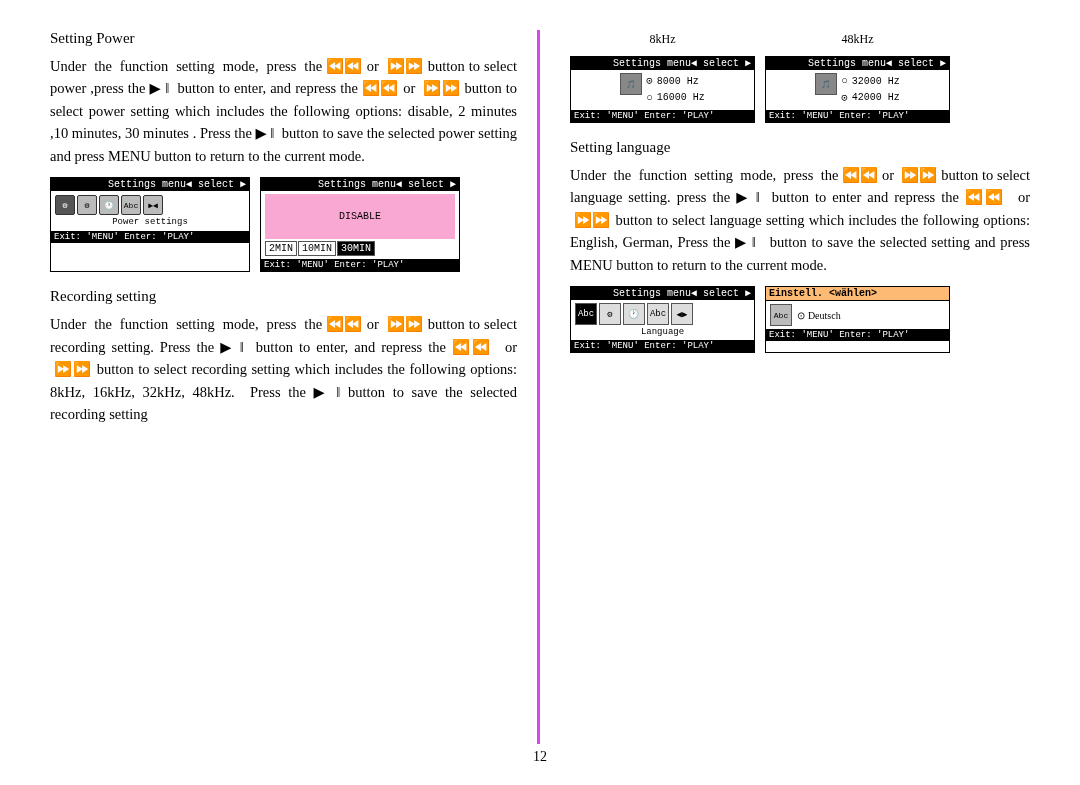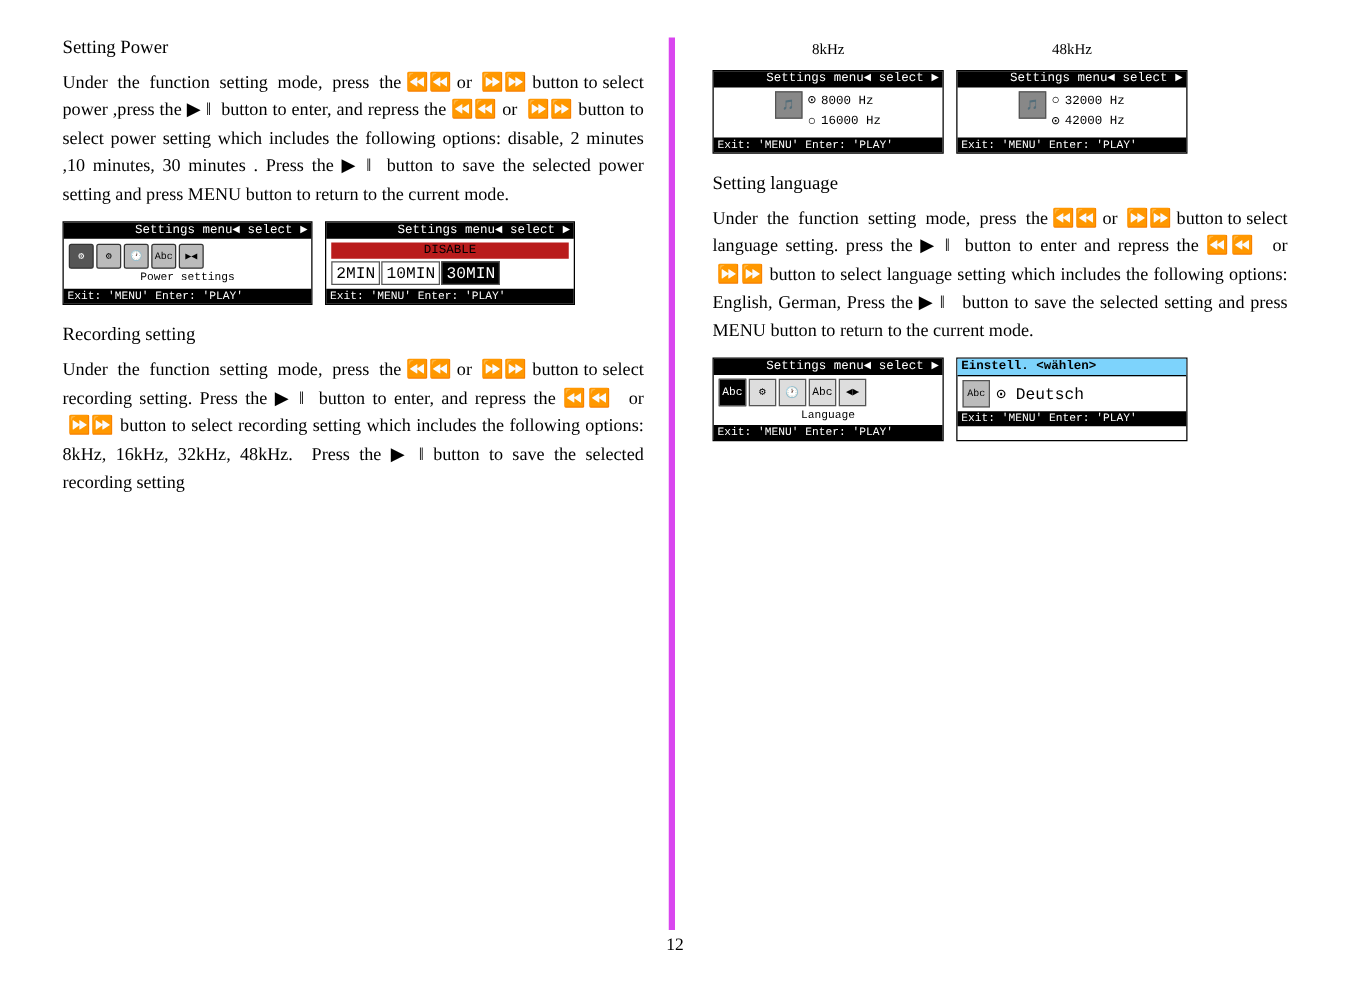"Setting Power" .col-left { border-right: 5px solid #d946ef -> 3px solid #d946ef }
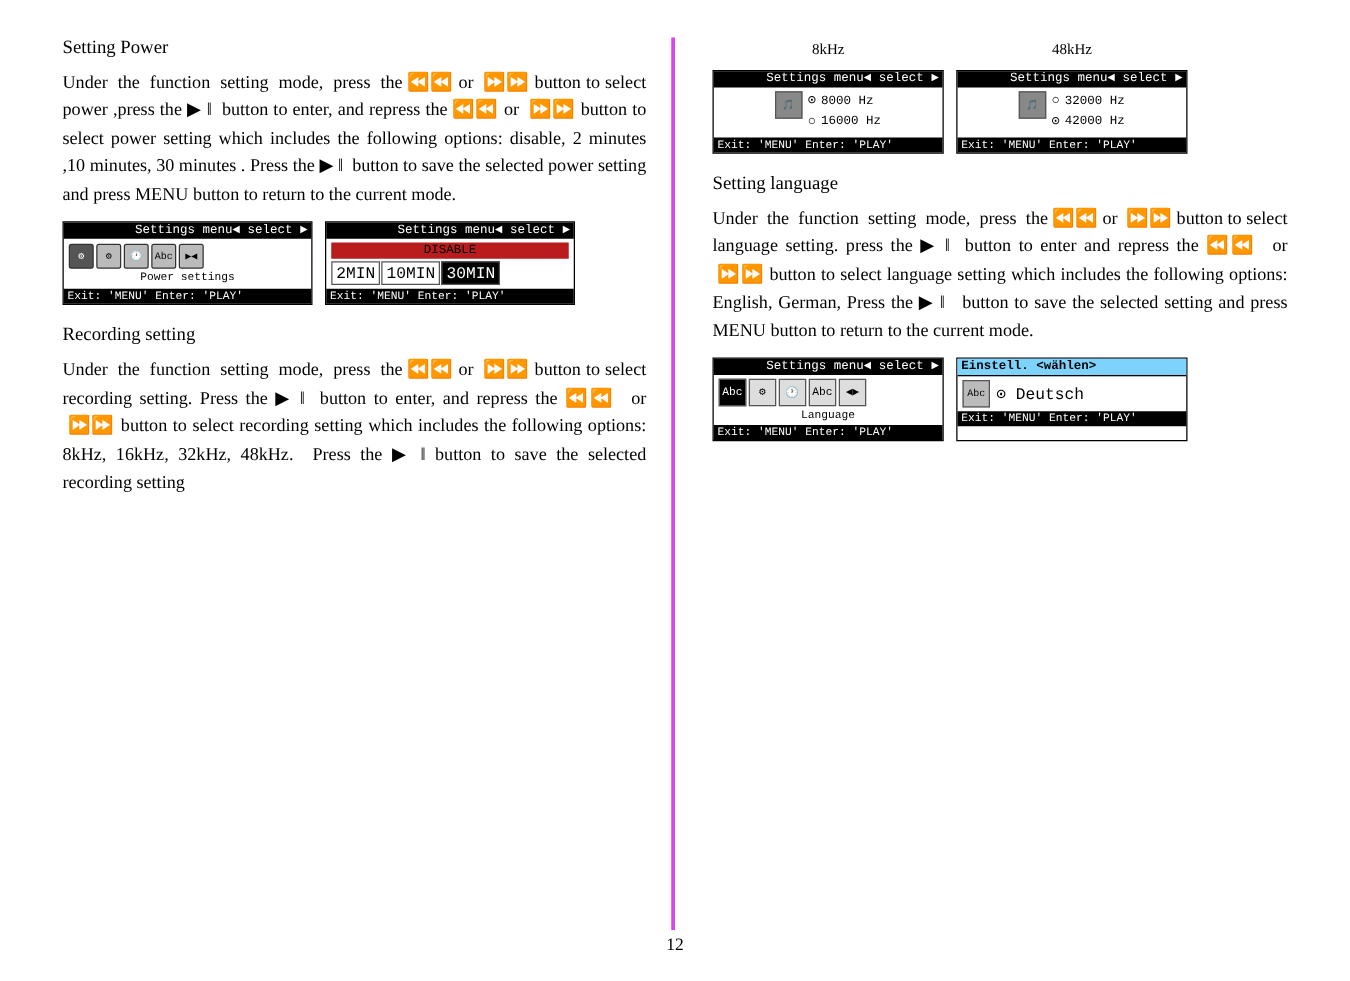"DISABLE" .disable-box { background: #b91c1c -> #f9a8d4; padding: 1px 3px -> 17px 3px }
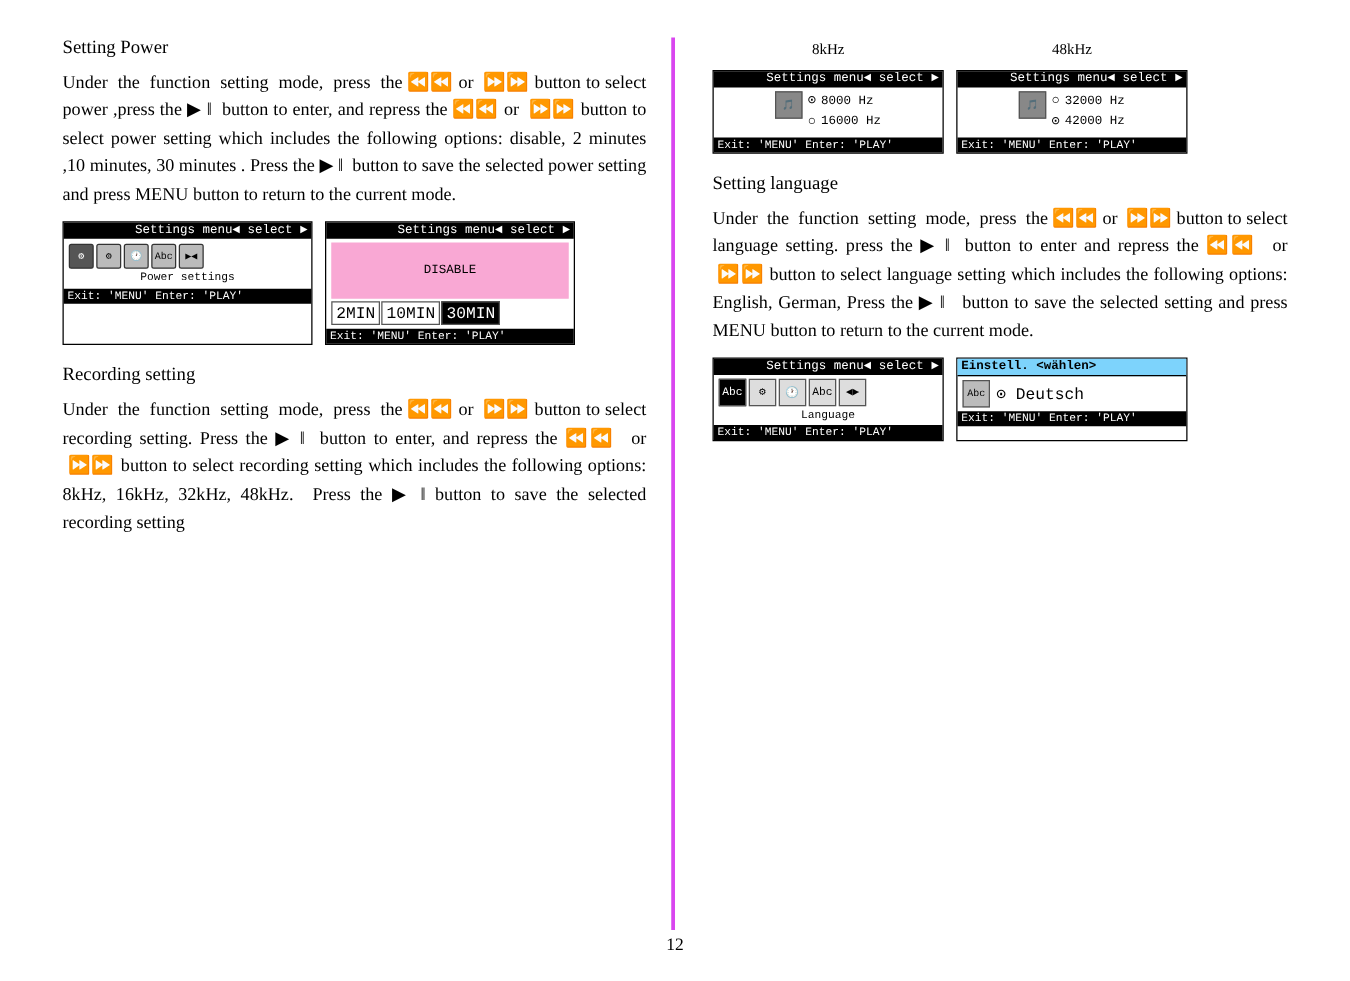"2MIN" .time-opt { font-size: 13px -> 10px }
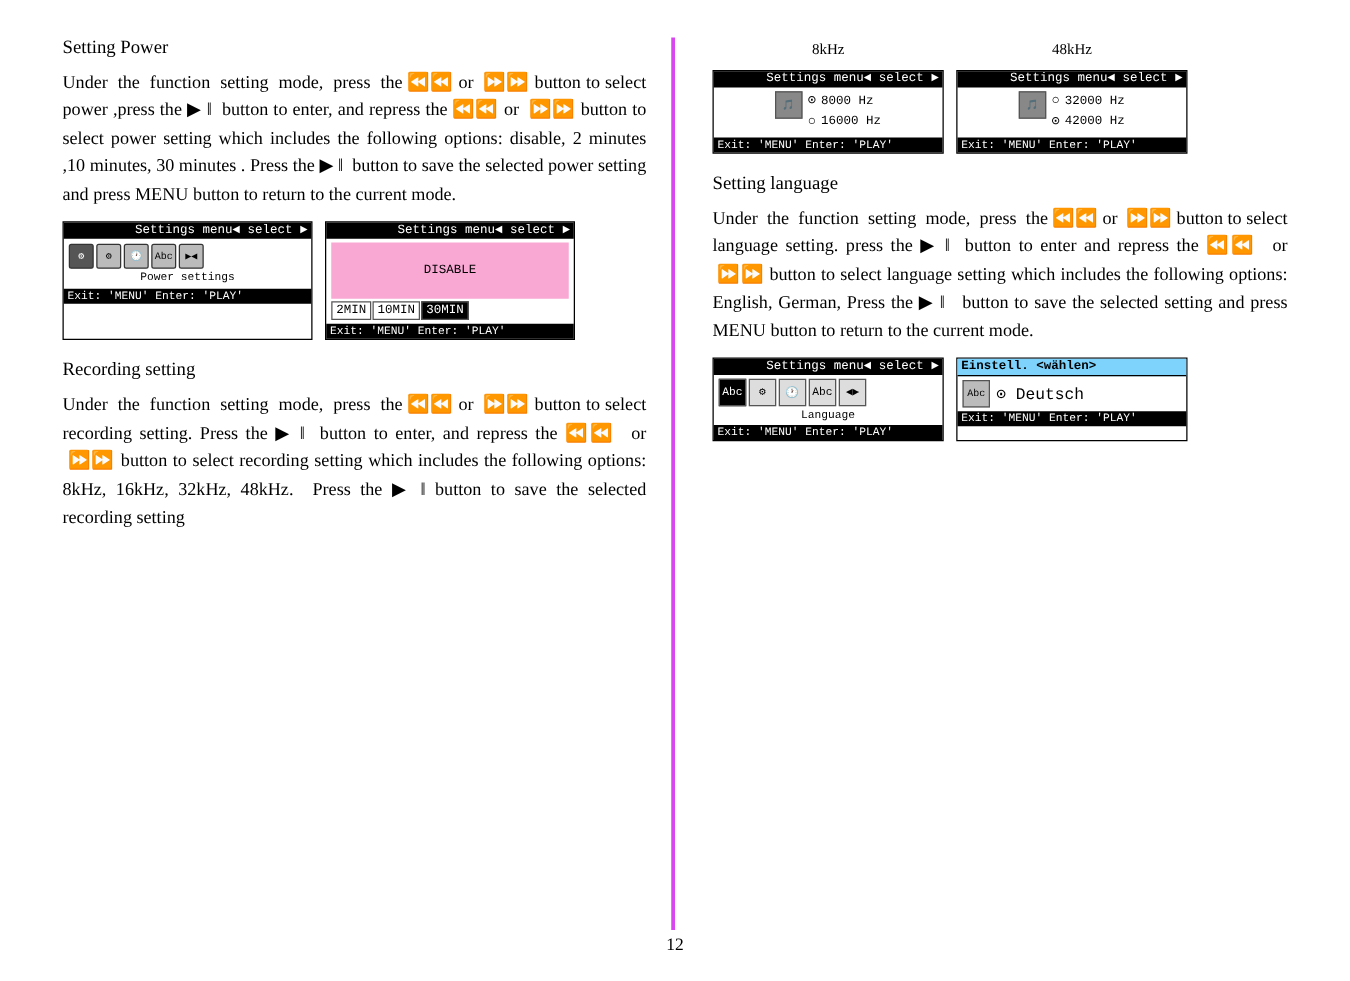"Einstell. <wählen>" .einstell-header { background: #7dd3fc -> #fdba74 }
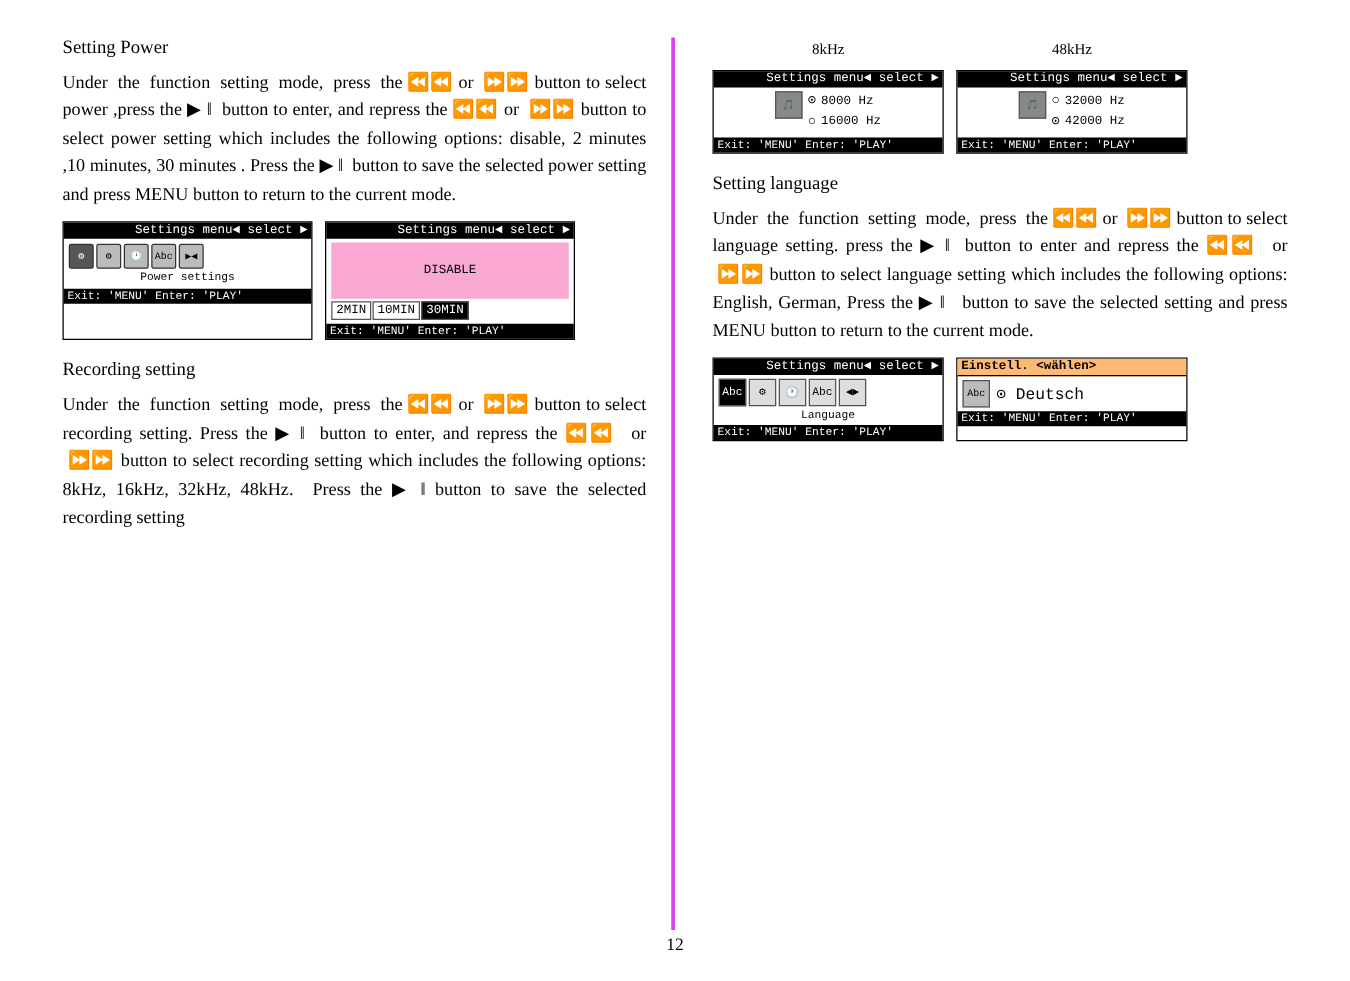"⊙ Deutsch" .deutsch-text { font-family: Liberation Mono, monospace -> Liberation Serif, serif; font-size: 13px -> 10px }
